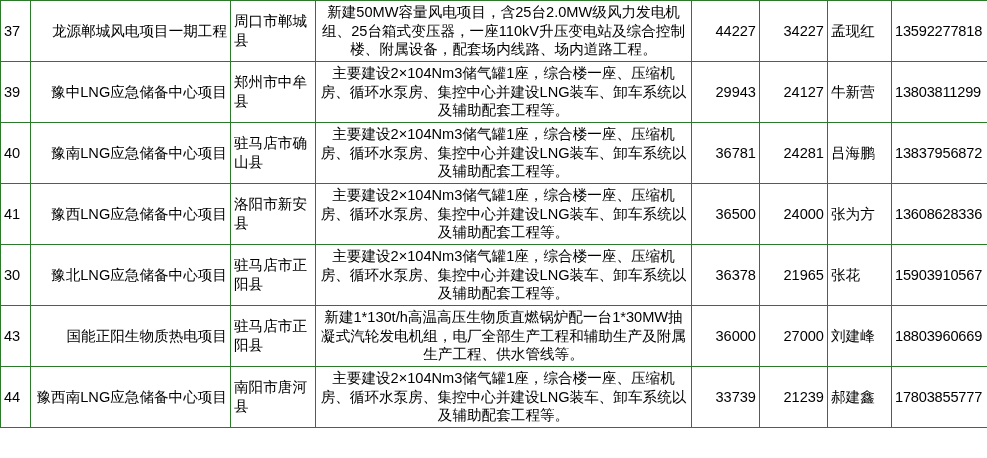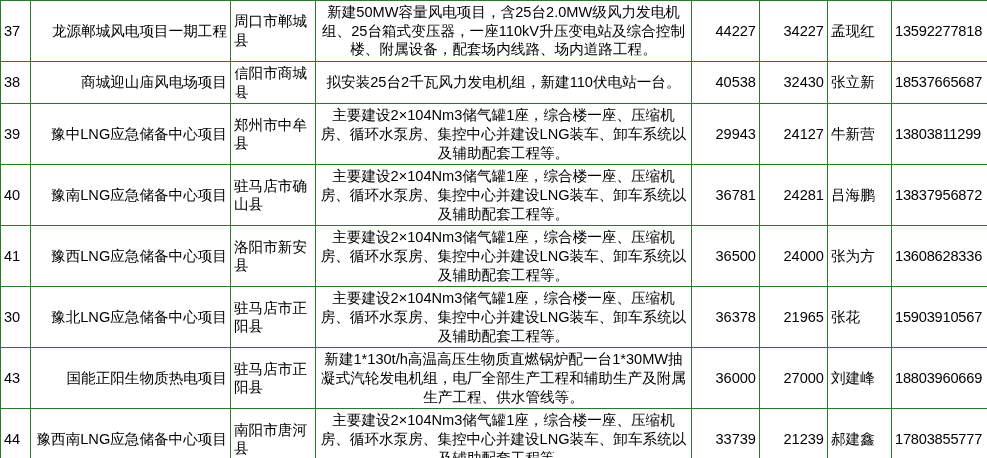"38" tr { html: <tr> <td>38</td> <td>商城迎山庙风电场项目</td> <td>信阳市商城县</td> <td>拟安装25台2千瓦风力发电机组，新建110伏电站一台。</td> <td>40538</td> <td>32430</td> <td>张立新</td> <td>18537665687</td> </tr> -> none }
